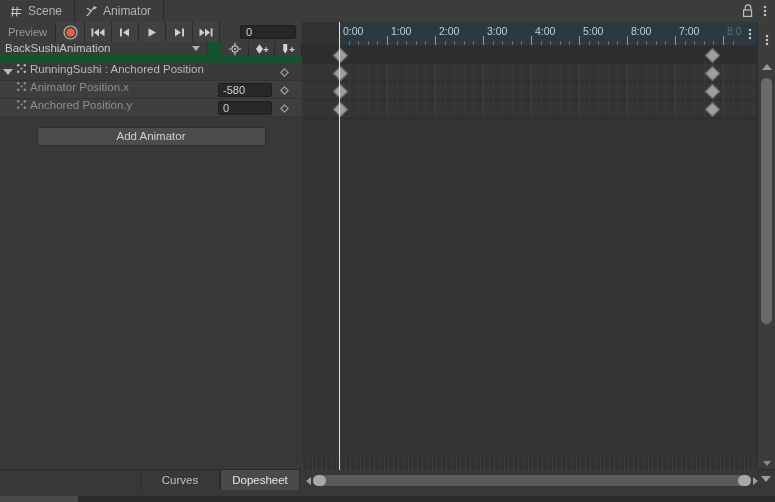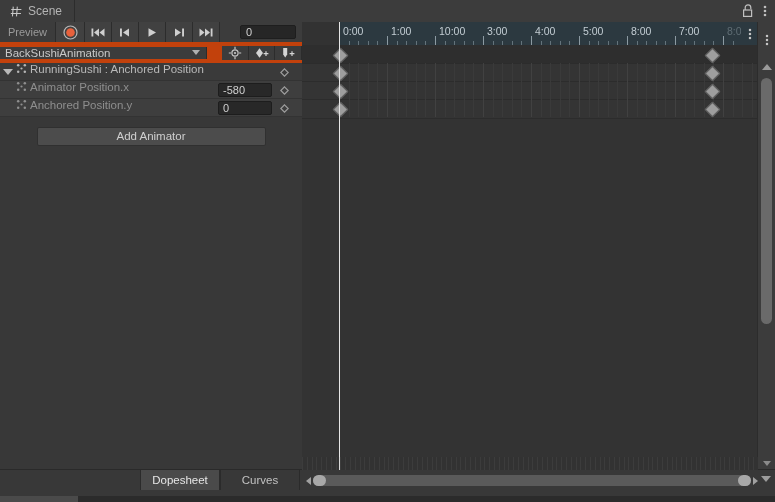"Animator" div.tab { html: none -> <div> <svg> <g> <path></path> <path></path> <path></path> </g> </svg> <span>Animator</span> </div> }
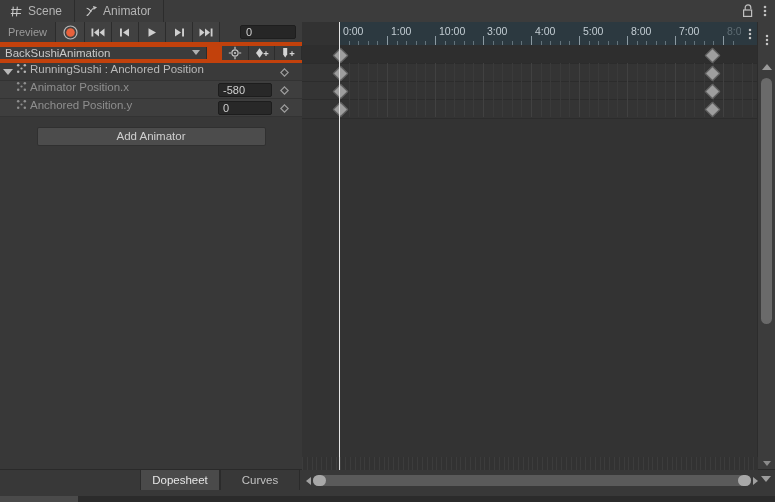"10:00" div.tick-label { text: 10:00 -> 2:00 }
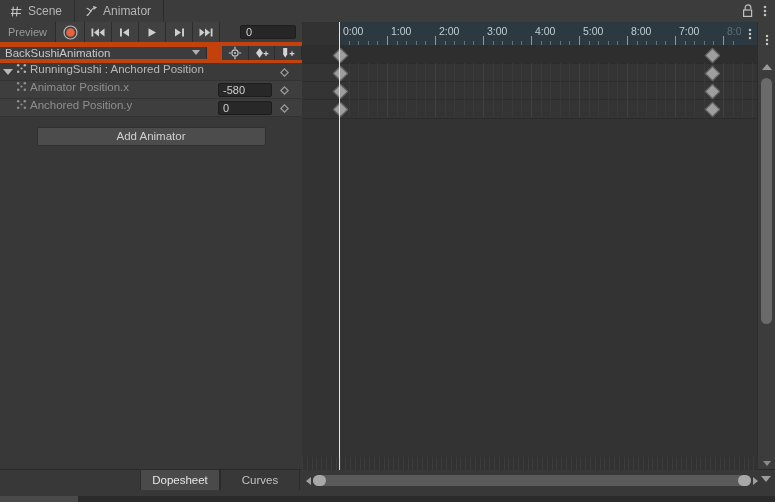"BackSushiAnimation" .toolbar2 { align-items: center -> flex-start; background: #c2410c -> #14532d }
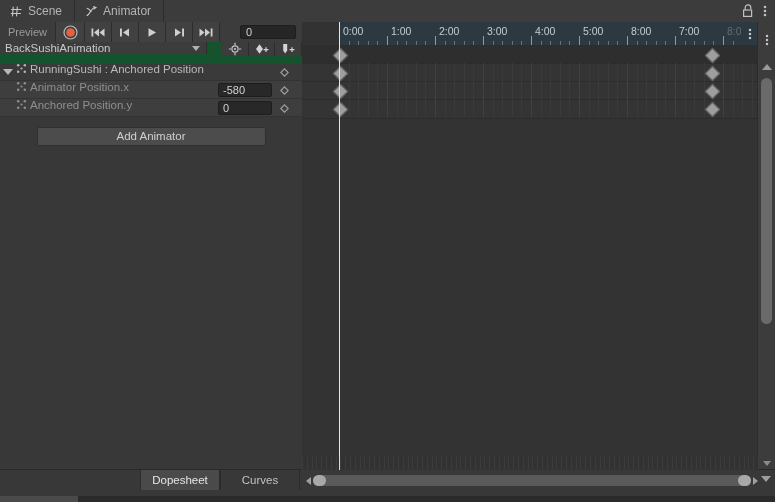"Dopesheet" div.mode-tab { order: before "Curves" -> after "Curves" }
